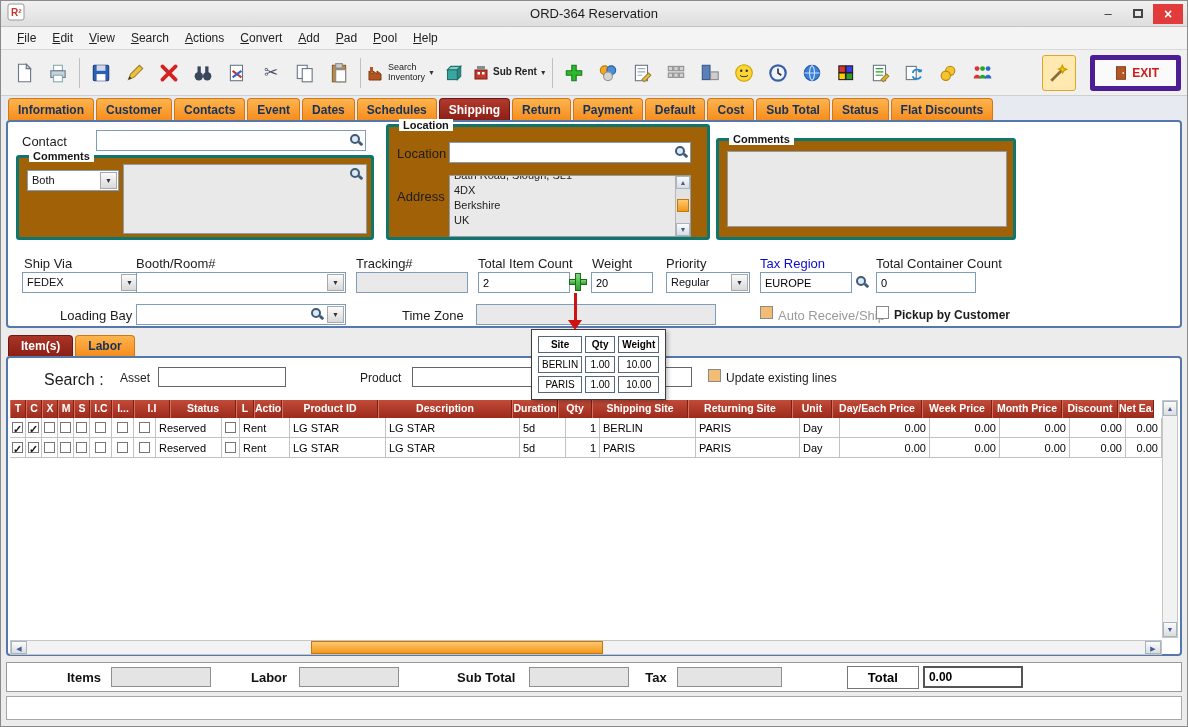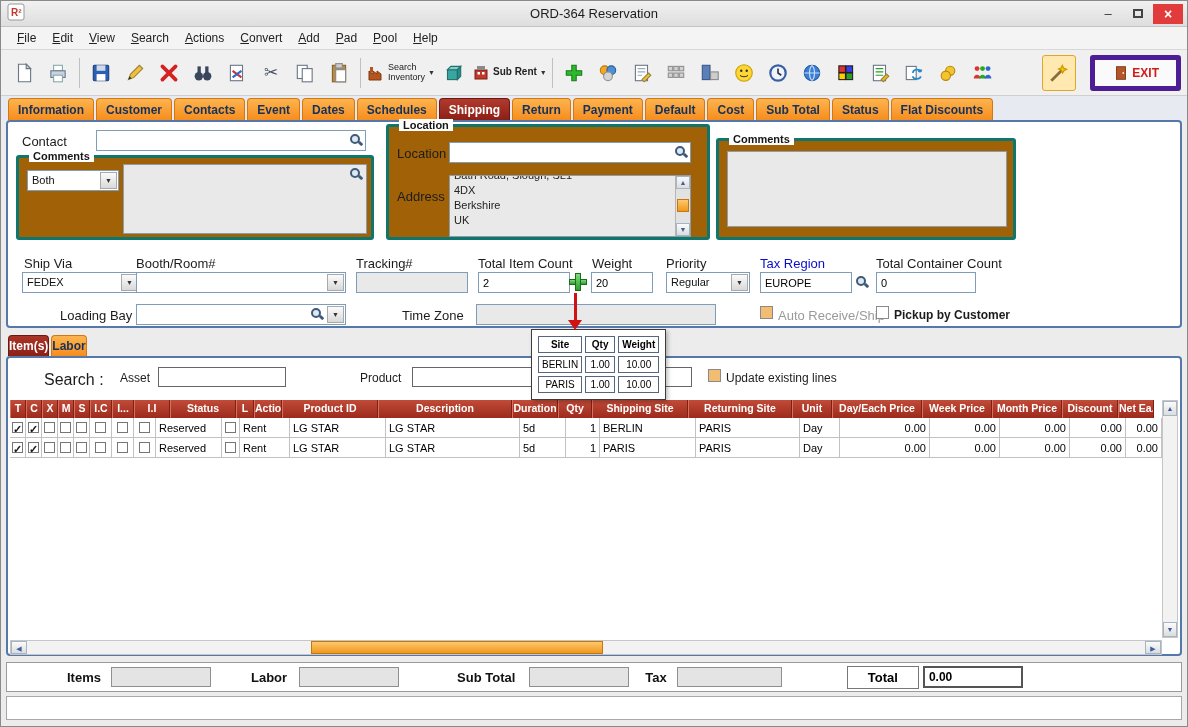"Item(s)" .itab { padding: 3px 0 -> 3px 12px }
